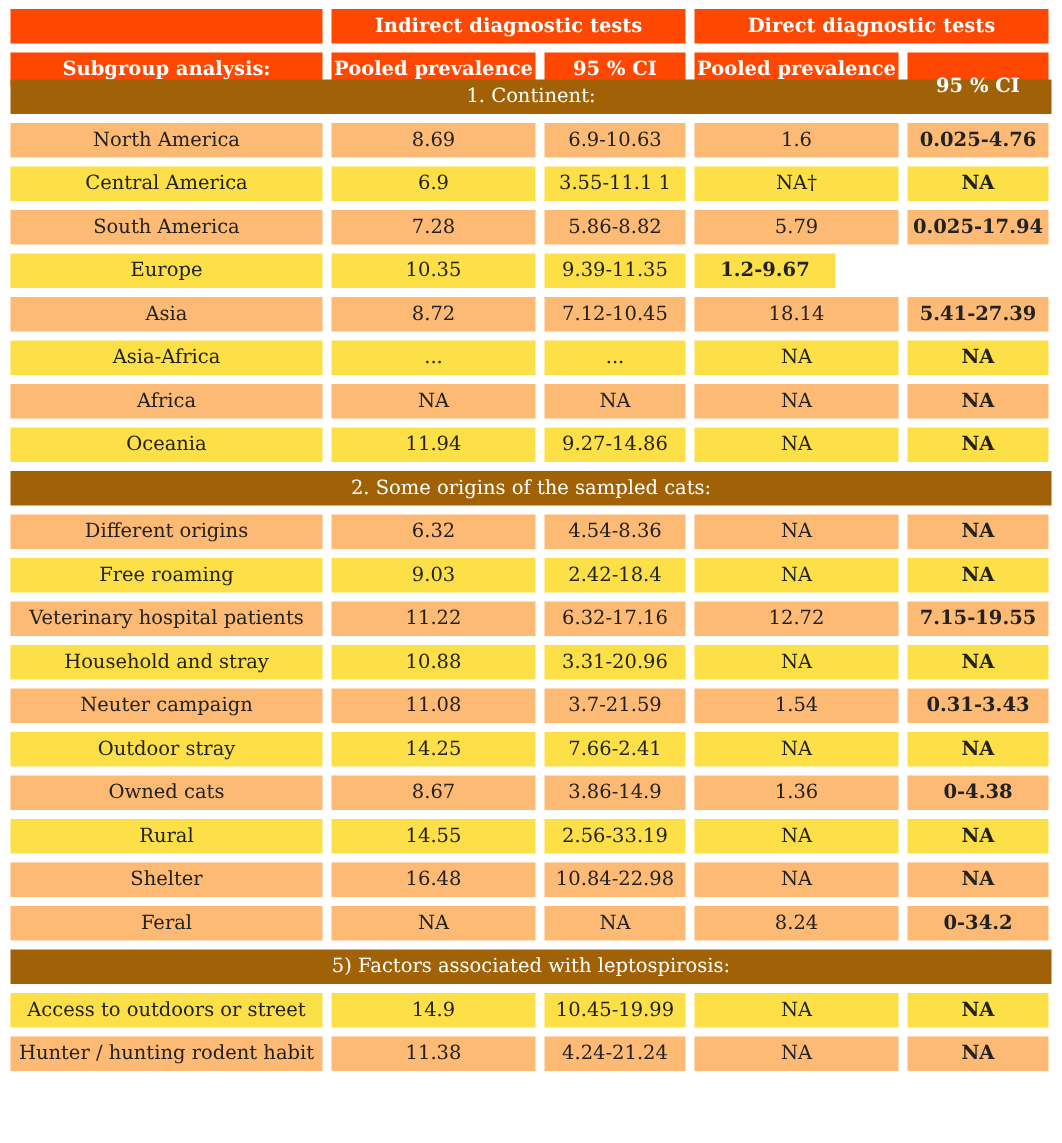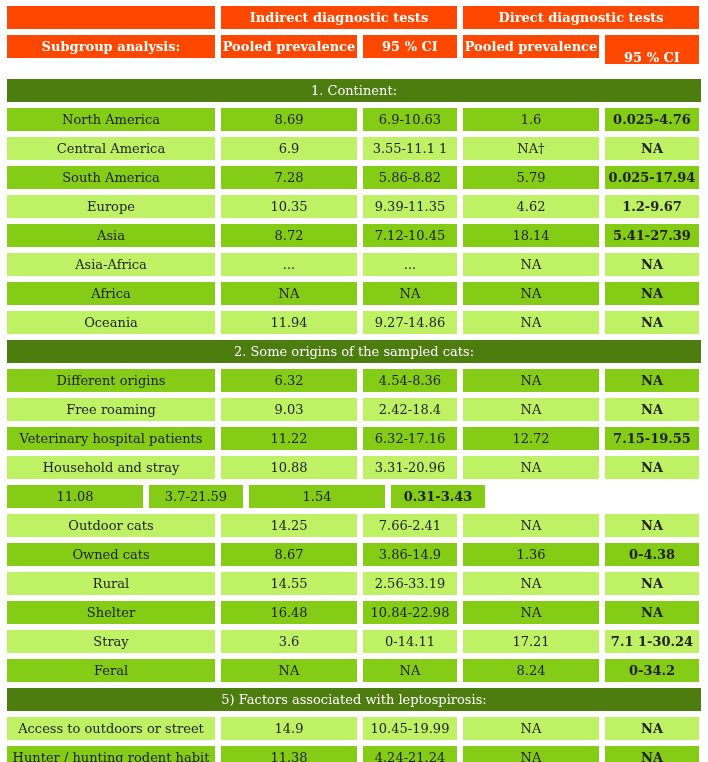"Subgroup analysis:" .row.hrow2 { height: 44px -> 18px }
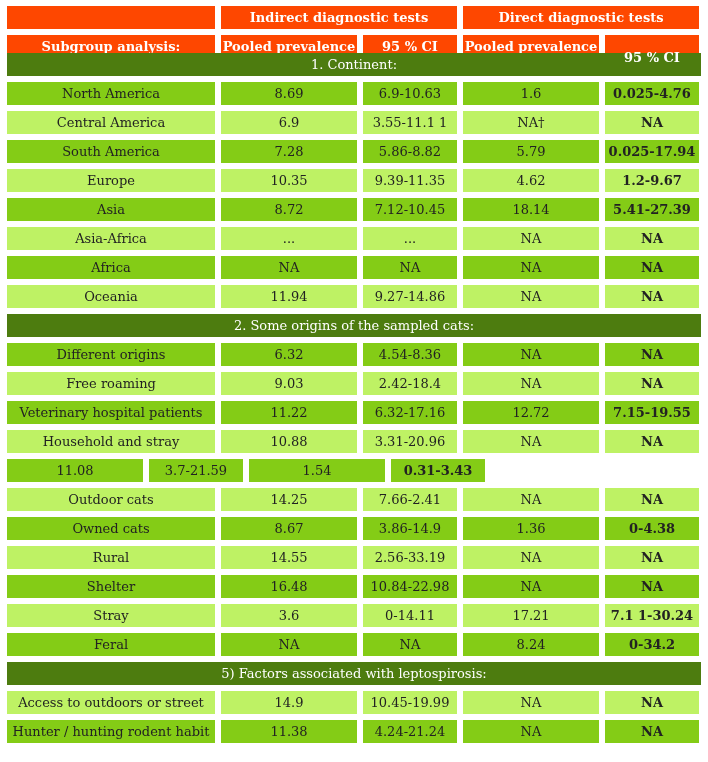"1. Continent:" .section { background: #4d7c0f -> #a16207 }
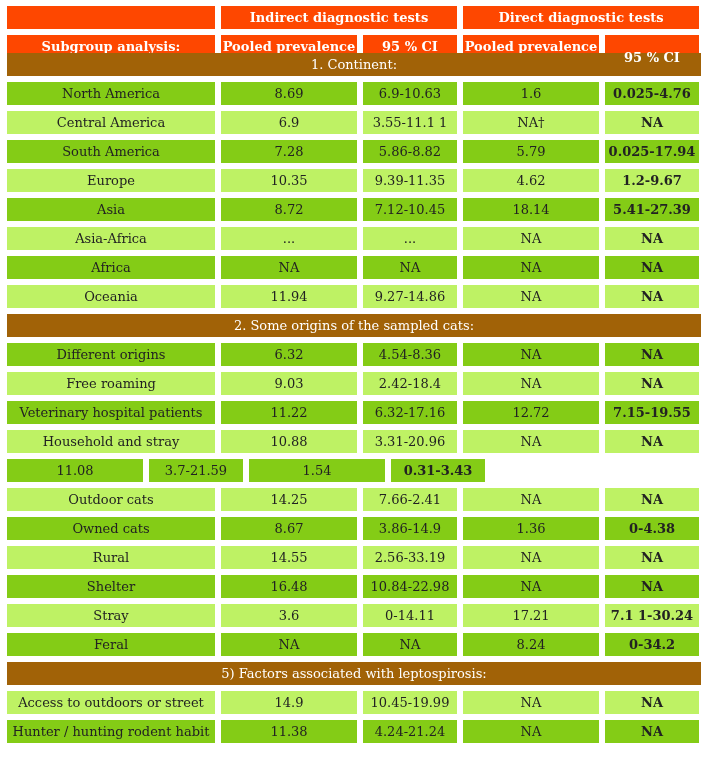"North America" .light .cell { background: #84cc16 -> #fdba74 }
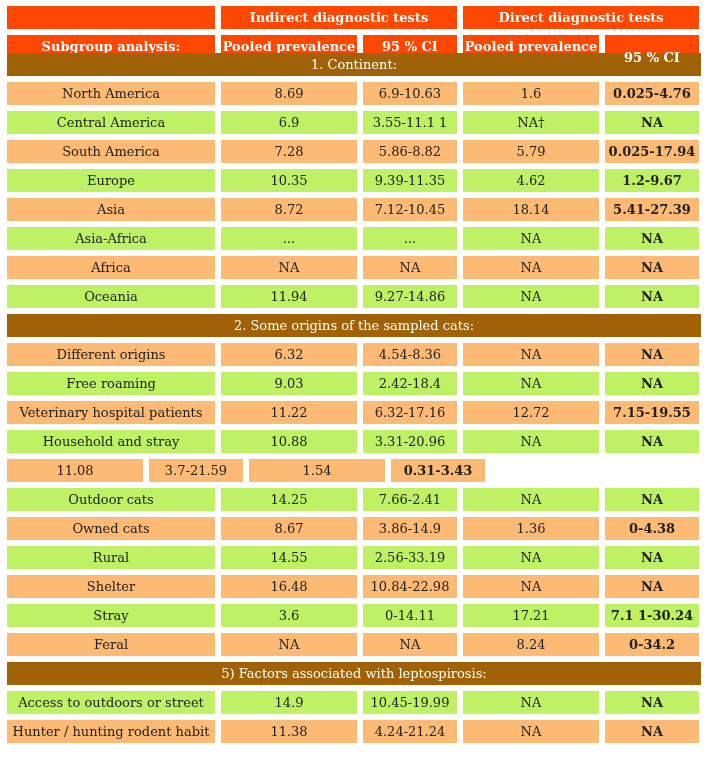"Central America" .dark .cell { background: #bef264 -> #fde047 }
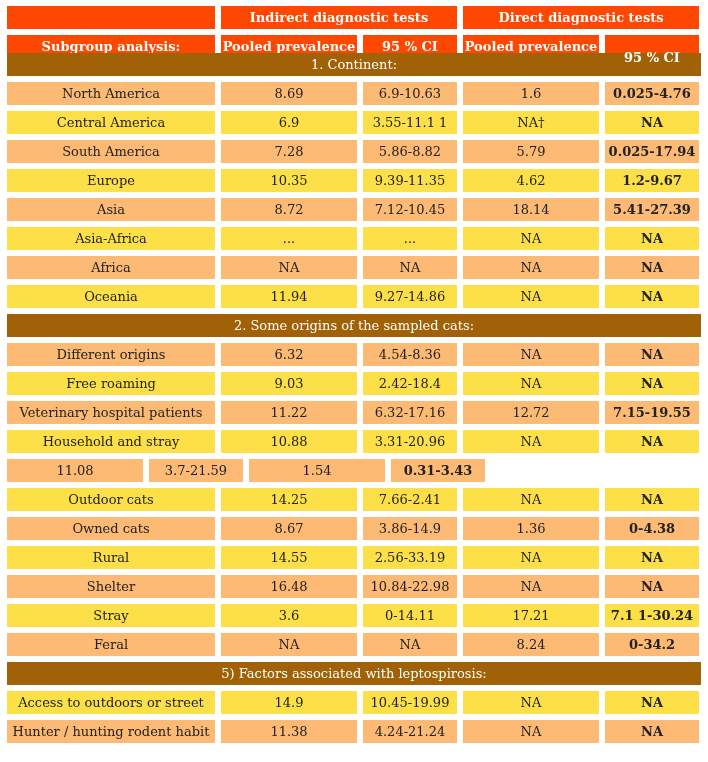"4.62" div.cell { html: <div>4.62</div> -> none }
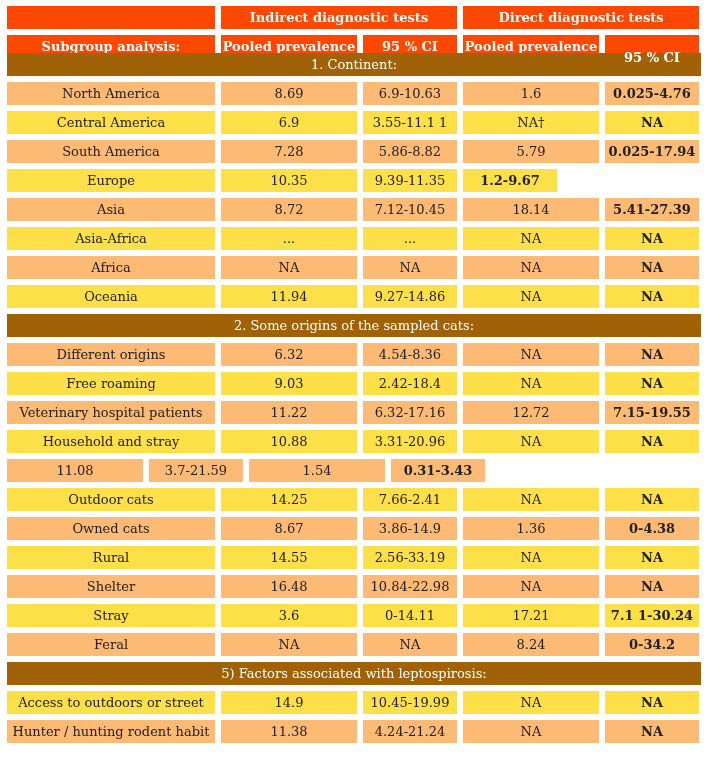"Neuter campaign" div.cell { html: none -> <div>Neuter campaign</div> }
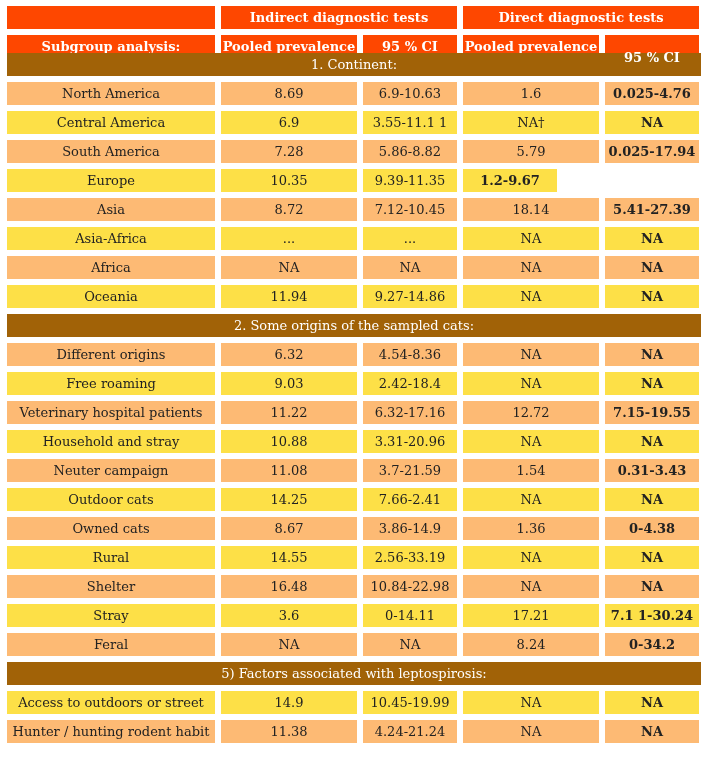"Outdoor cats" div.cell { text: cats -> stray }
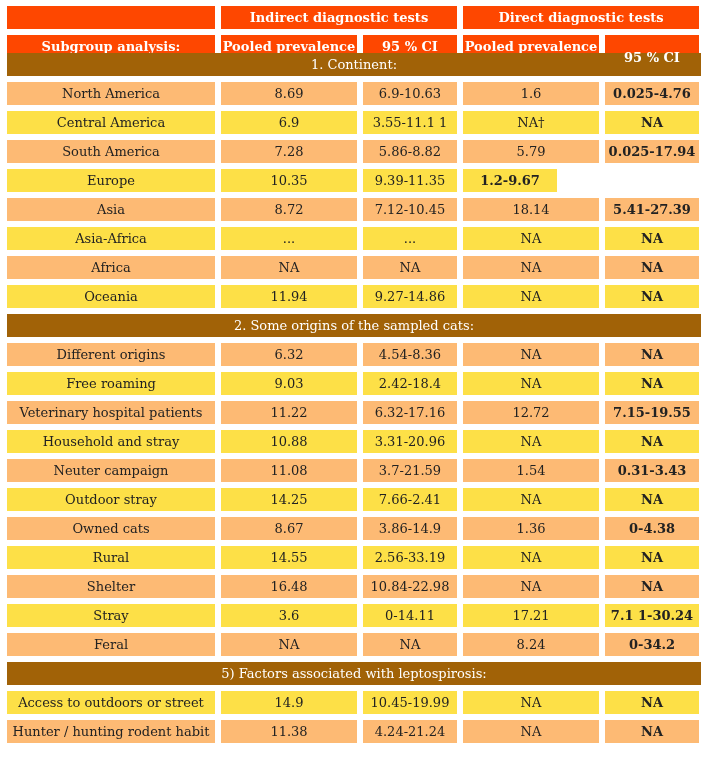"Stray" div.row { html: <div> <div>Stray</div> <div>3.6</div> <div>0-14.11</div> <div>17.21</div> <div>7.1 1-30.24</div> </div> -> none }
